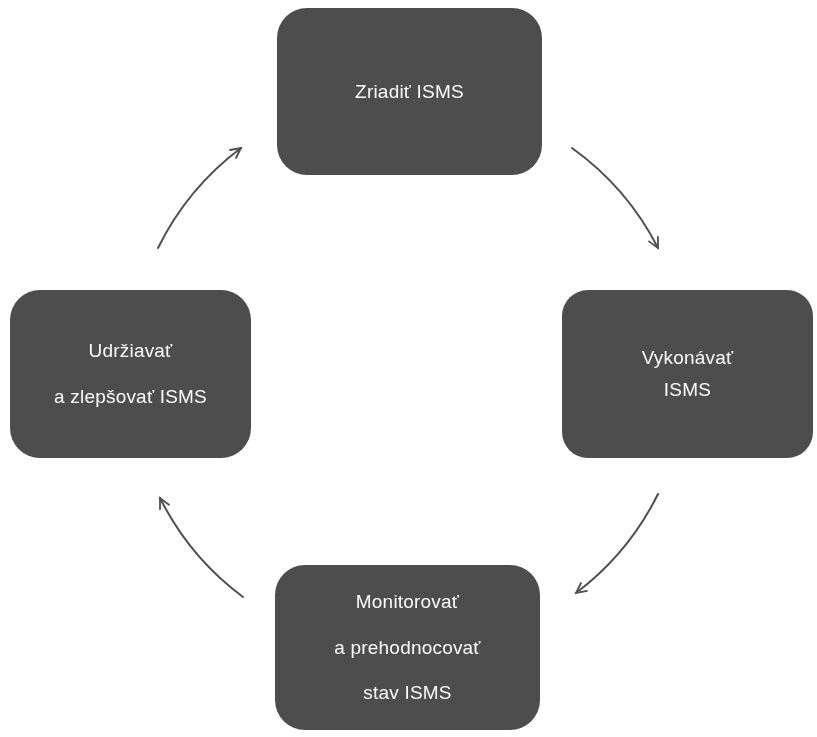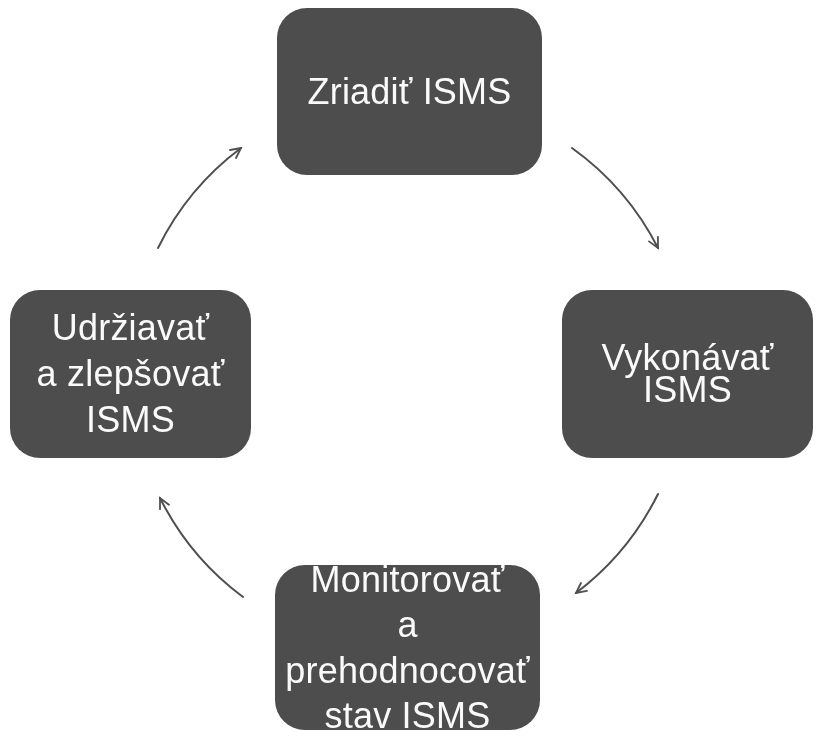"Zriadiť ISMS" .node { font-size: 36px -> 19px }
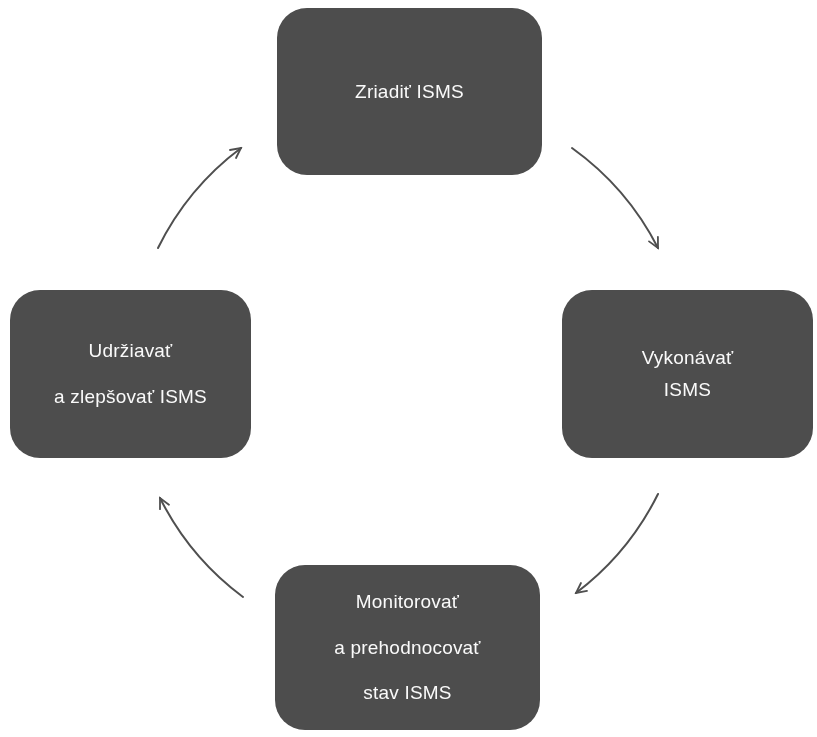"Vykonávať" .node-right { border-radius: none -> 26px }
